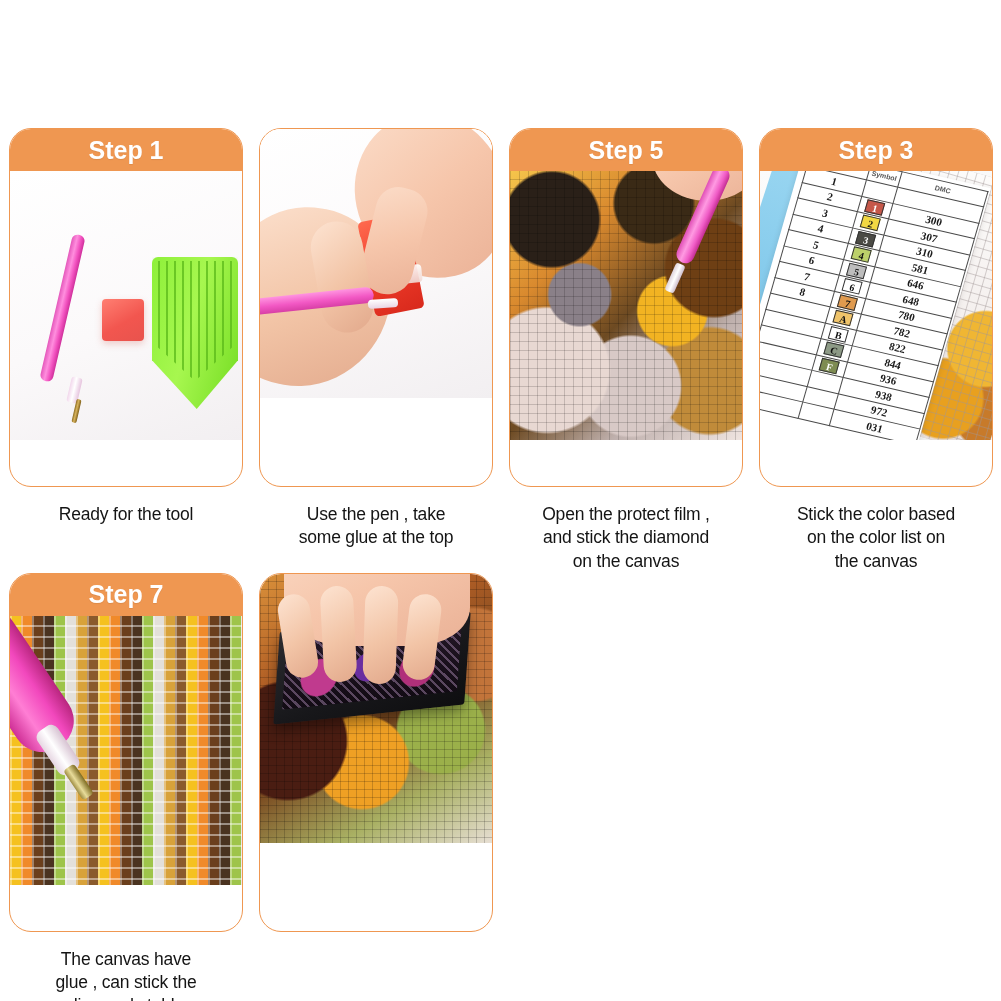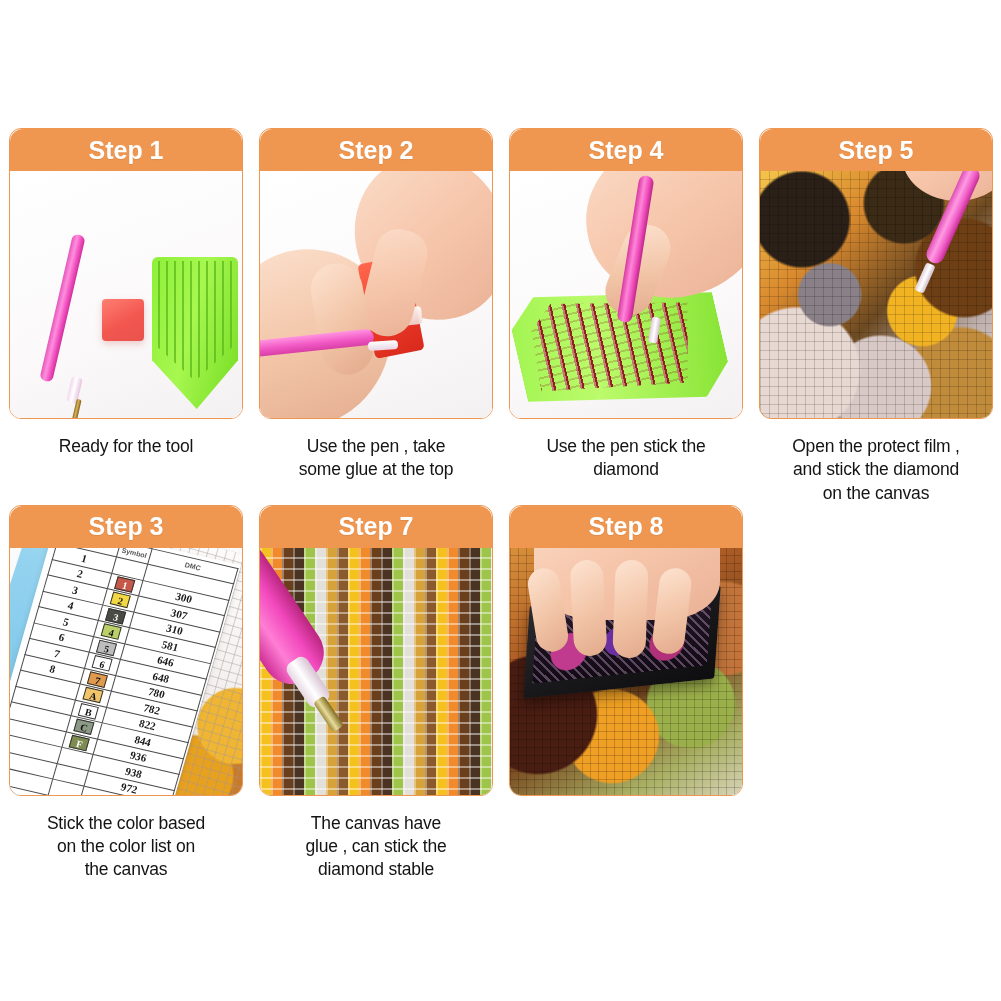"Step 1" .card { border-radius: 12px -> 22px; height: 291px -> 359px }
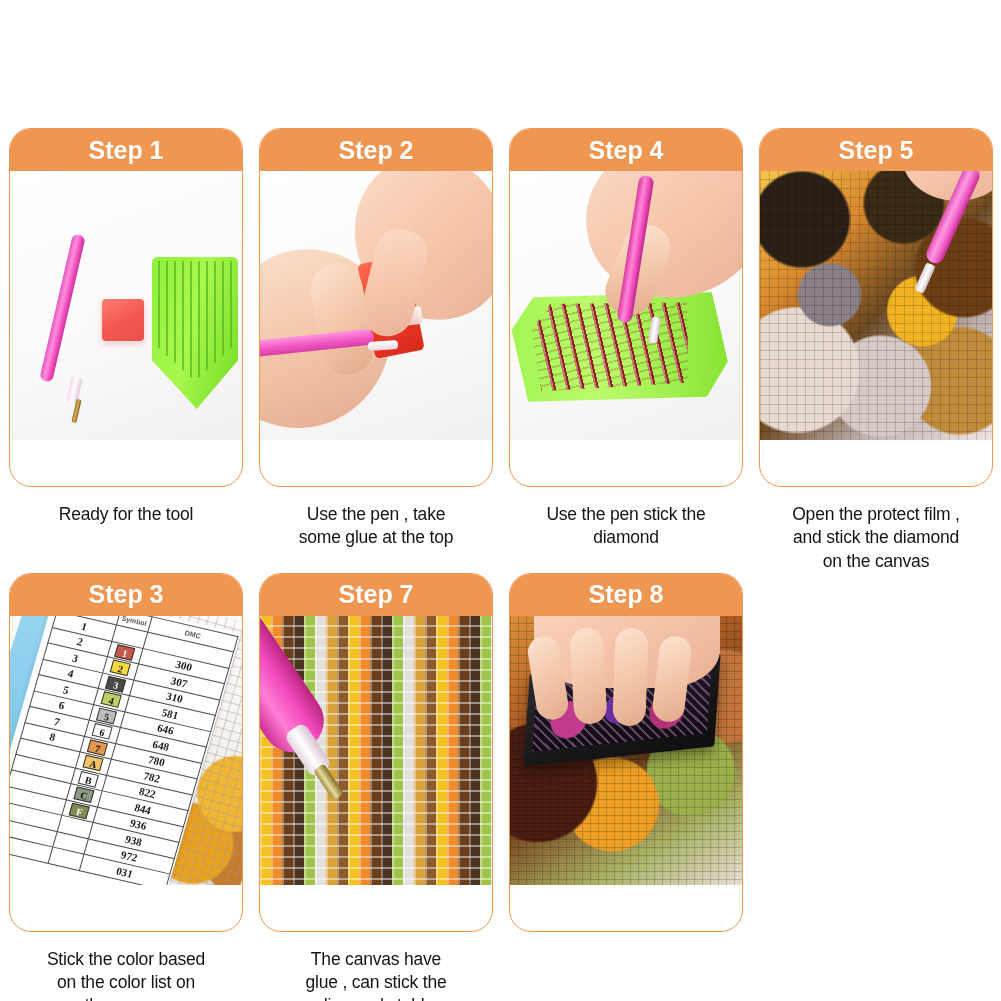"Step 2" div.card-header { html: <div> <span>Step 2</span> </div> -> none }
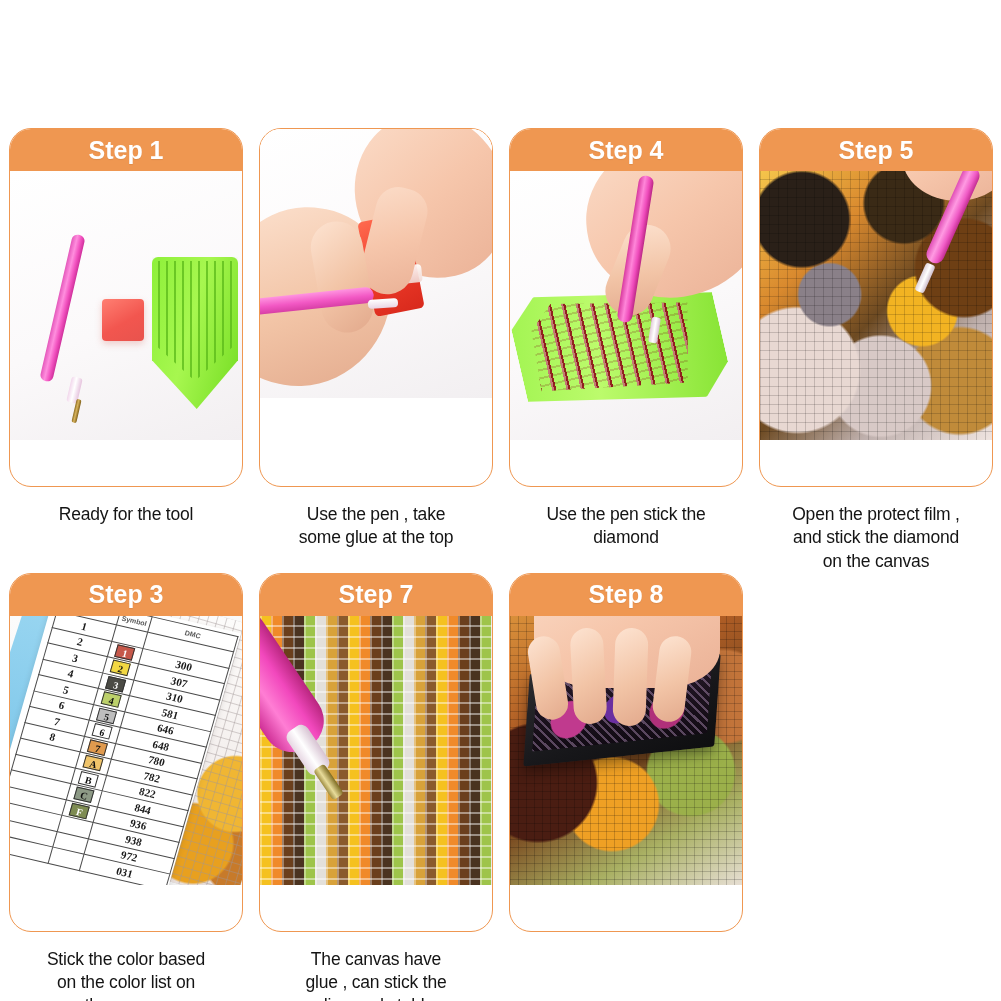"Step 4" div.cell { html: <div> <div> <div> <span>Step 4</span> </div> <div> <div> <div></div> <div></div> <div></div> <div></div> <div></div> <div></div> <div></div> </div> </div> </div> <div>Use the pen stick the<br>diamond</div> </div> -> none }
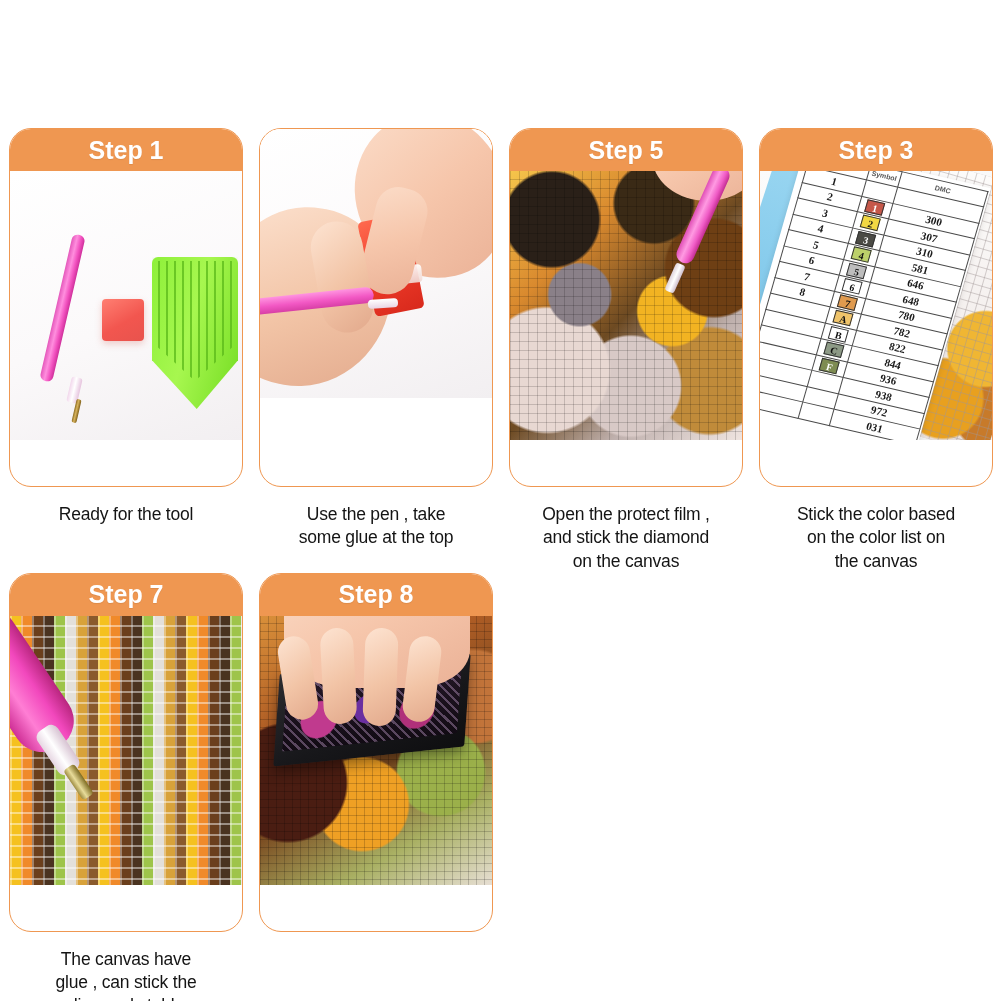"Step 8" div.card-header { html: <div> <span>Step 8</span> </div> -> none }
